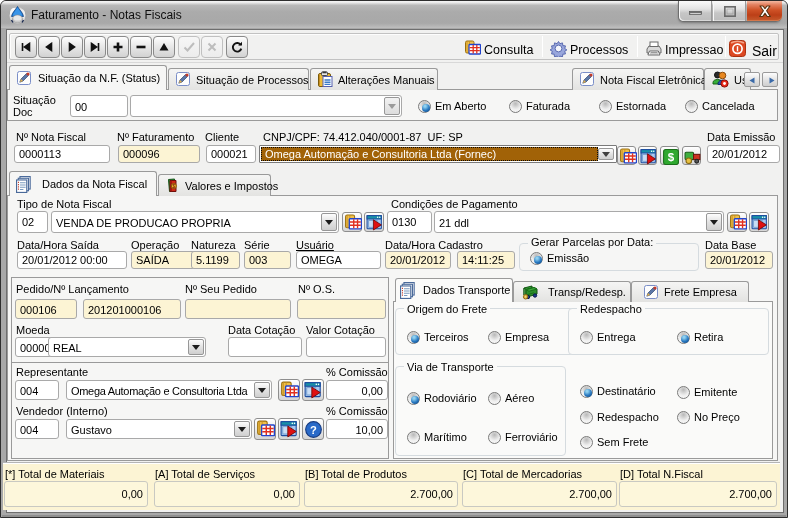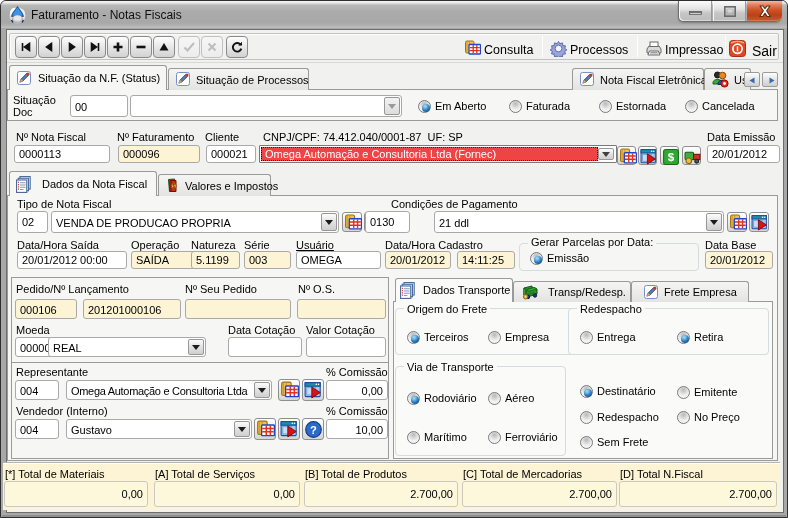"Alterações Manuais" div.tab { html: none -> <div> <svg> <rect></rect> <path></path> <rect></rect> <rect></rect> <rect></rect> <path></path> </svg> <span>Alterações Manuais</span> </div> }
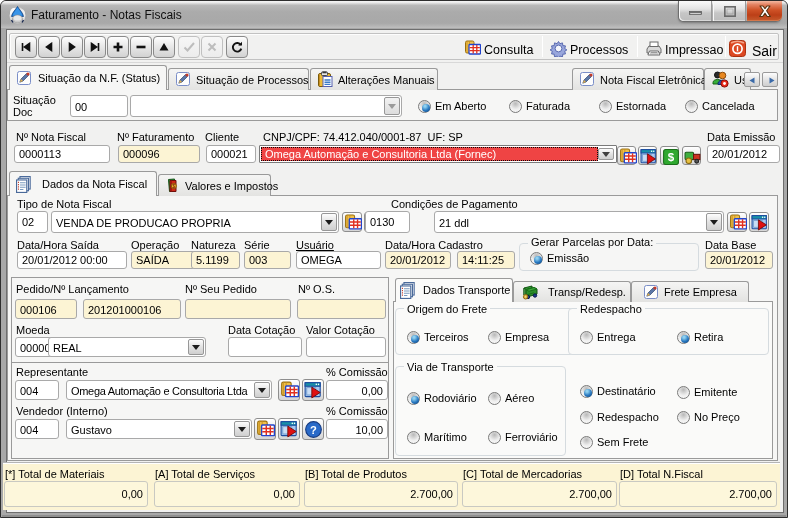"Omega Automação e Consultoria Ltda (Fornec)" div.abs { background: #ef4444 -> #a16207 }
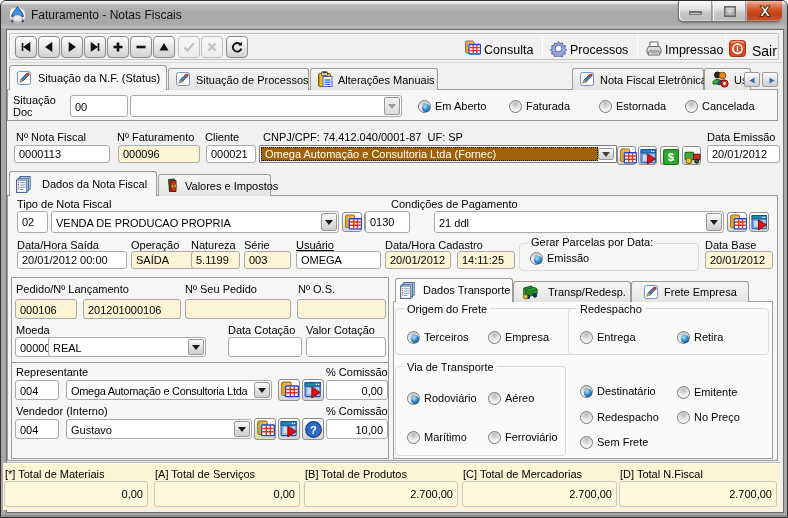"0130" div.fld { left: 358px -> 380px }
